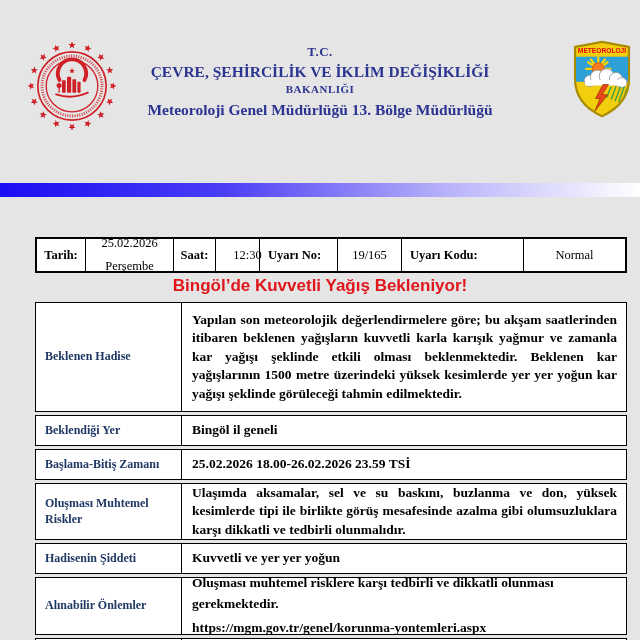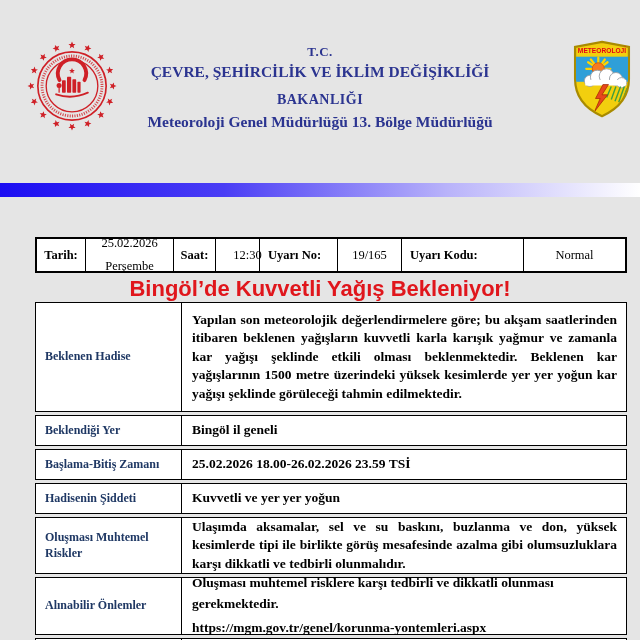"BAKANLIĞI" .head-bakanlik { font-size: 14px -> 11px; margin-top: 9px -> 1px }
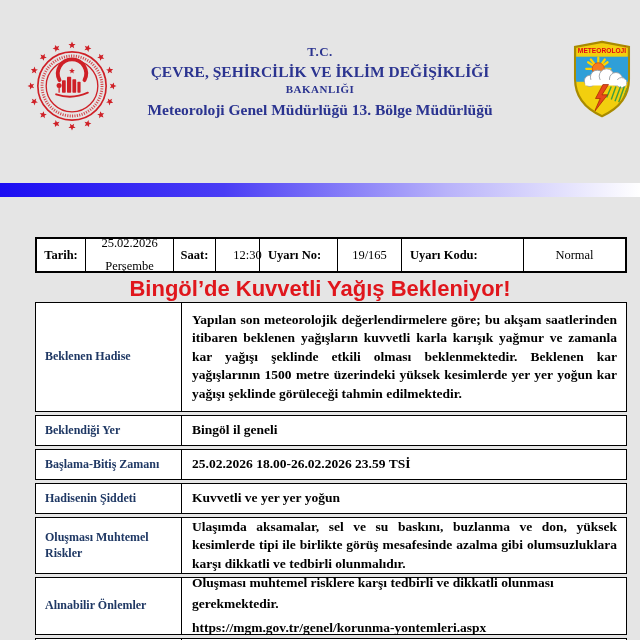"Bingöl’de Kuvvetli Yağış Bekleniyor!" .headline { font-size: 22px -> 17px }
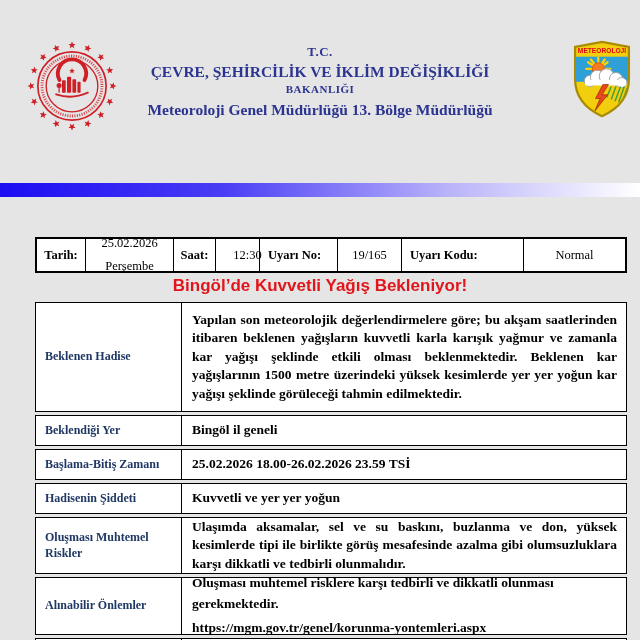"Hadisenin Şiddeti" div.row { order: before "Oluşması Muhtemel Riskler" -> after "Oluşması Muhtemel Riskler" }
